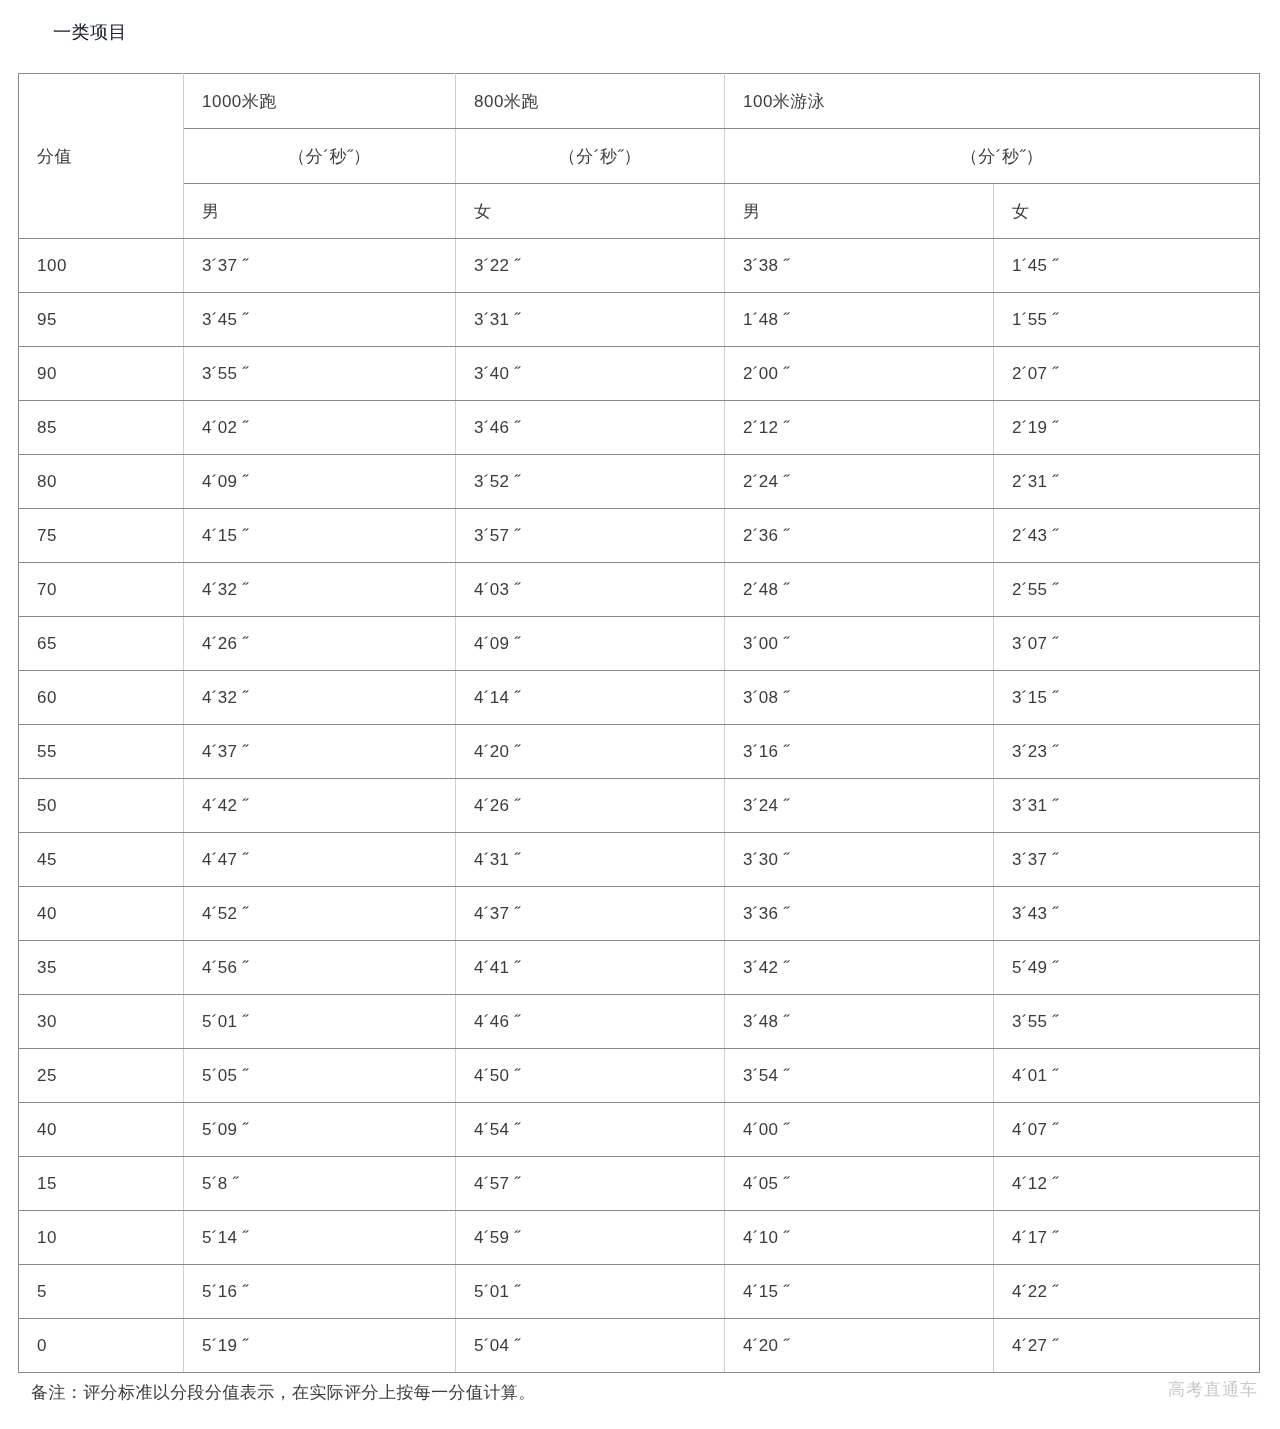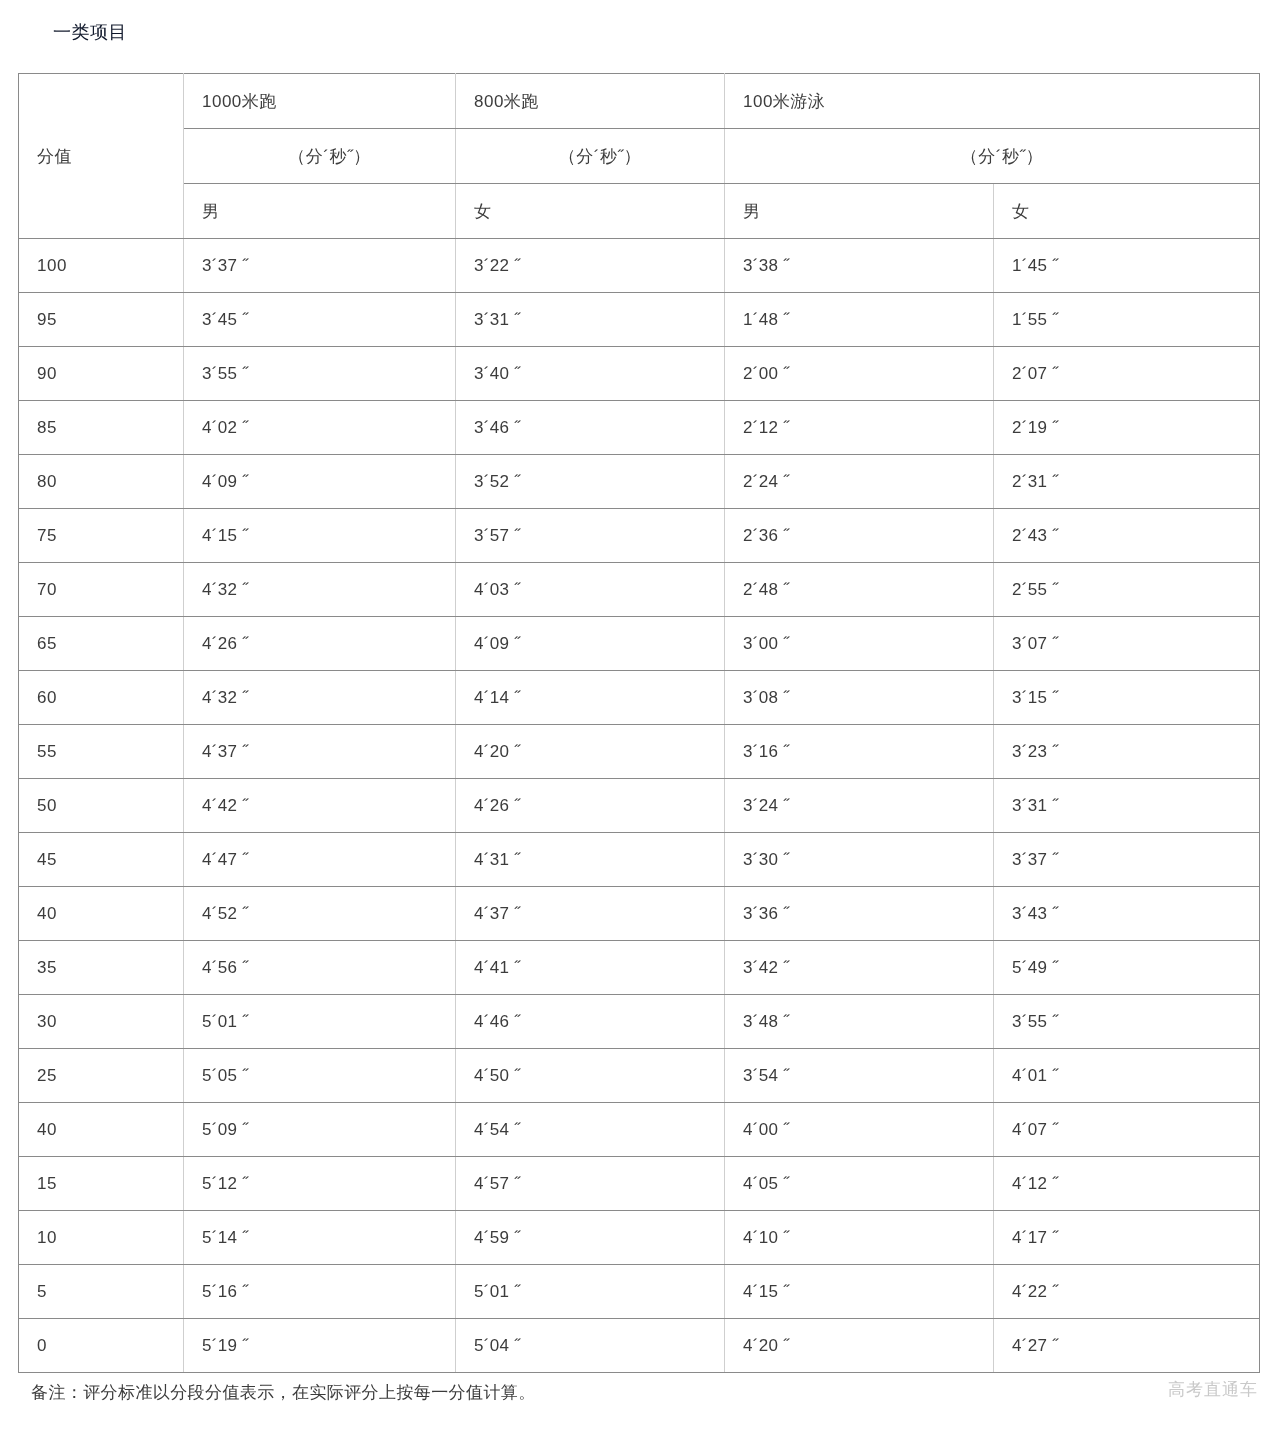"5´12 ˝" td { text: 12 -> 8 }
